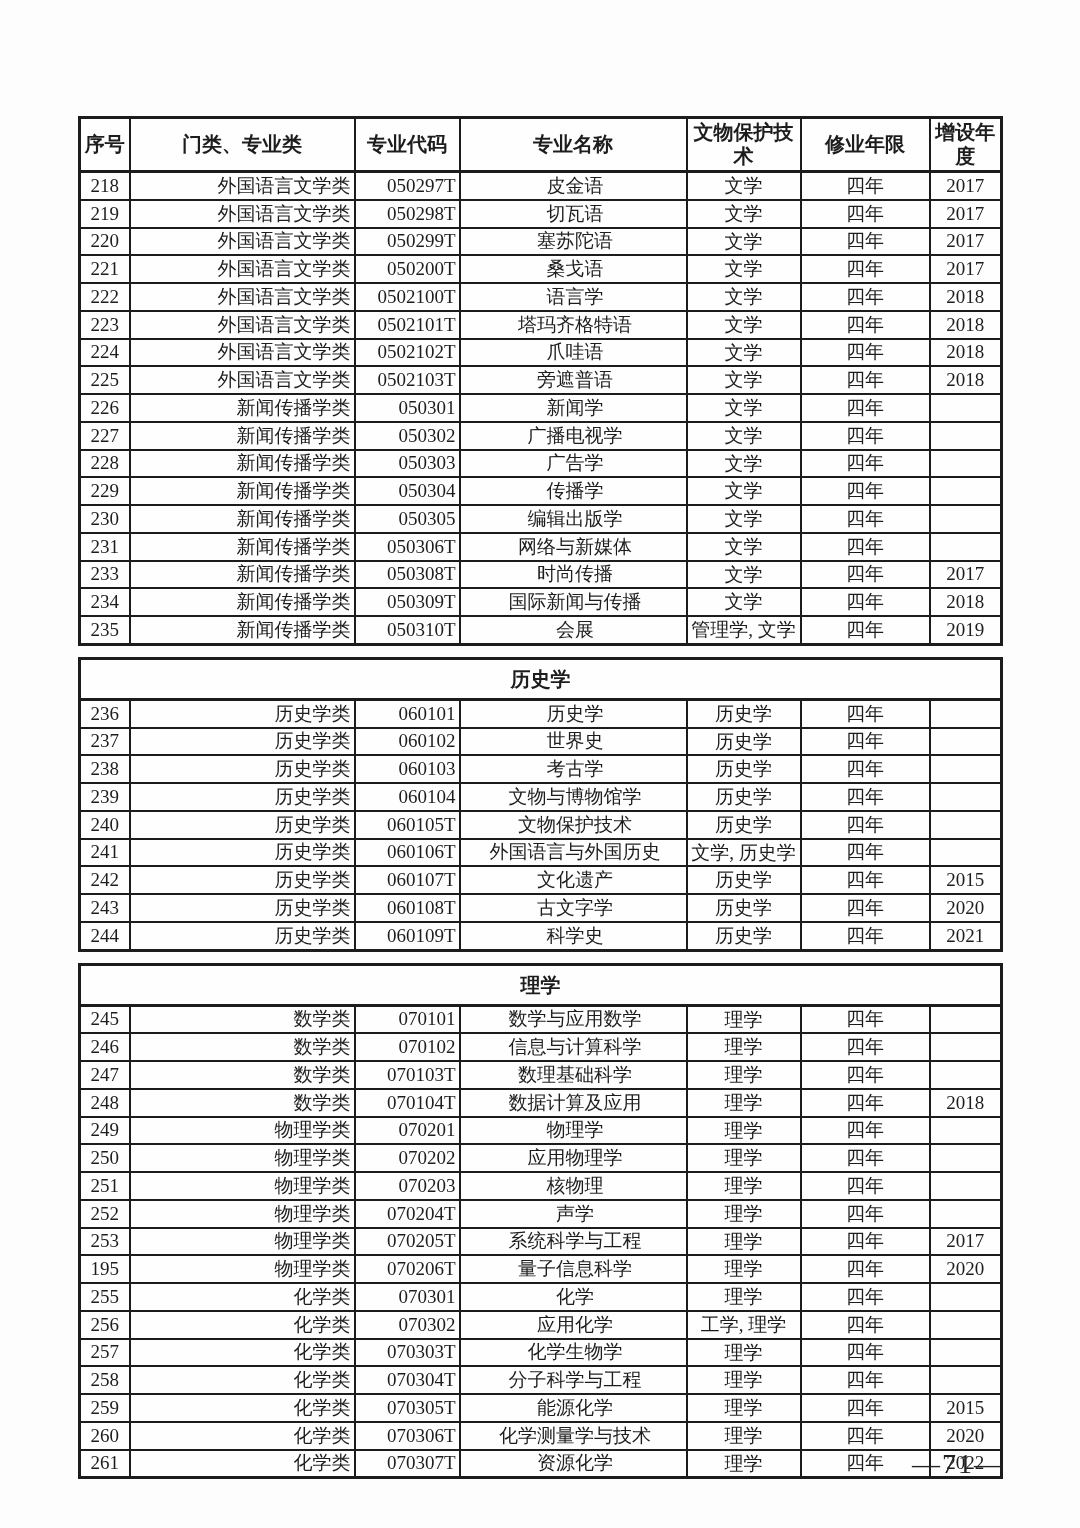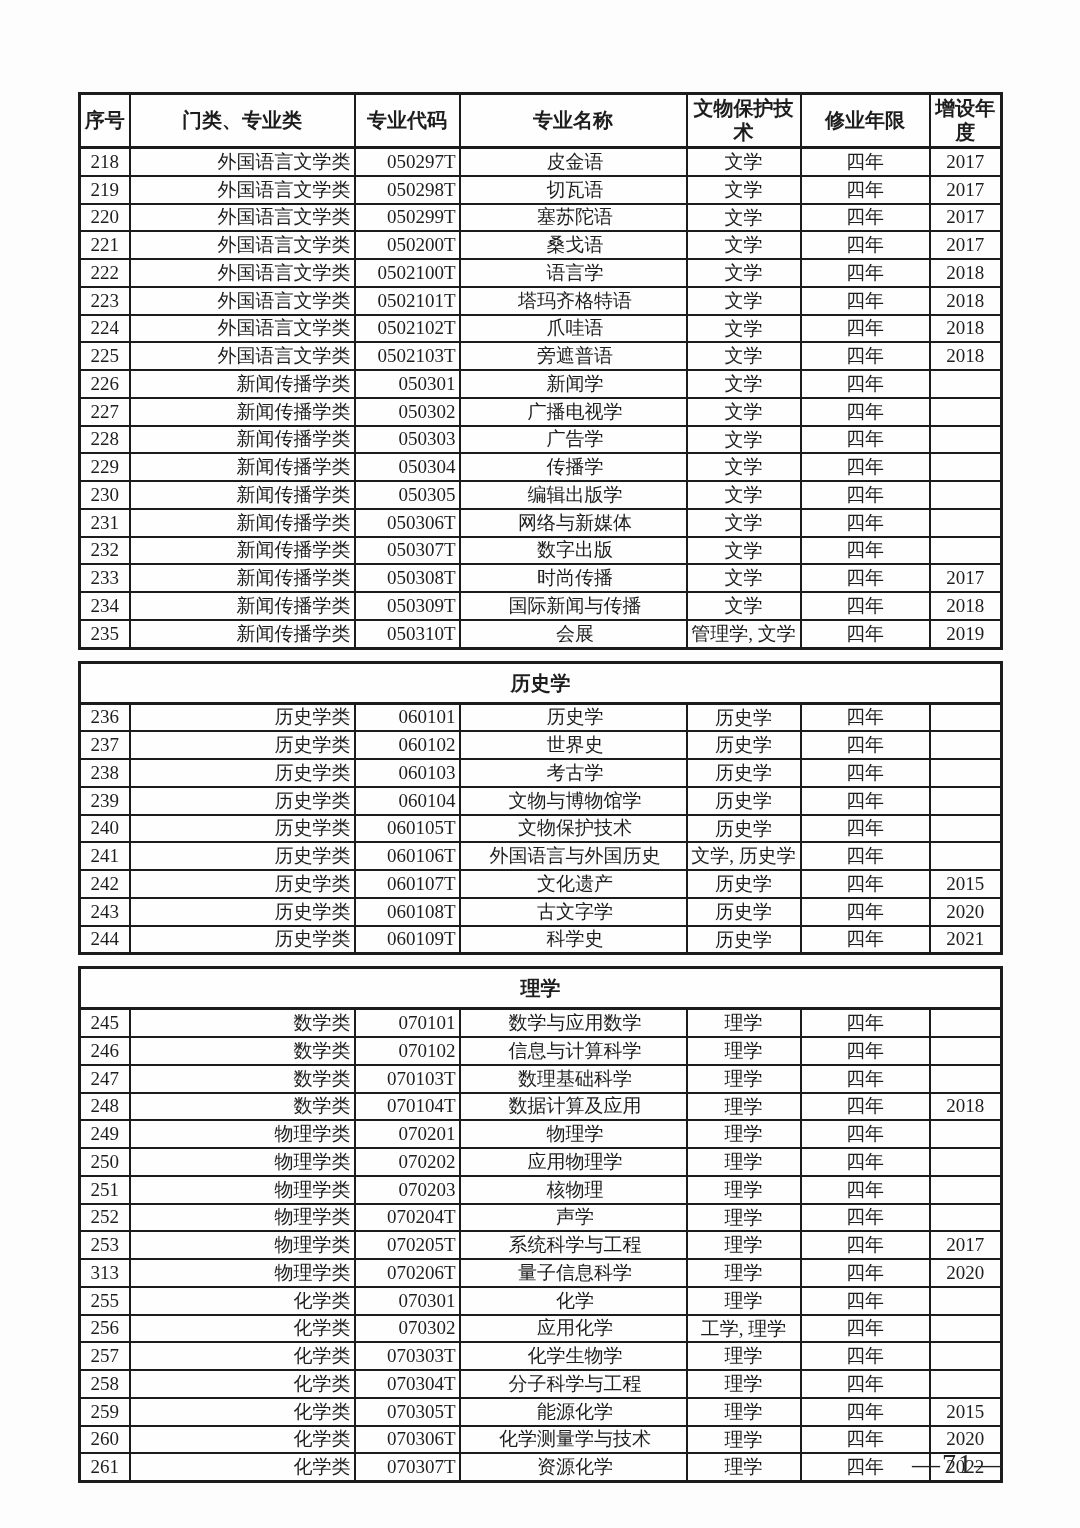"序号" .sheet { top: 92px -> 116px }
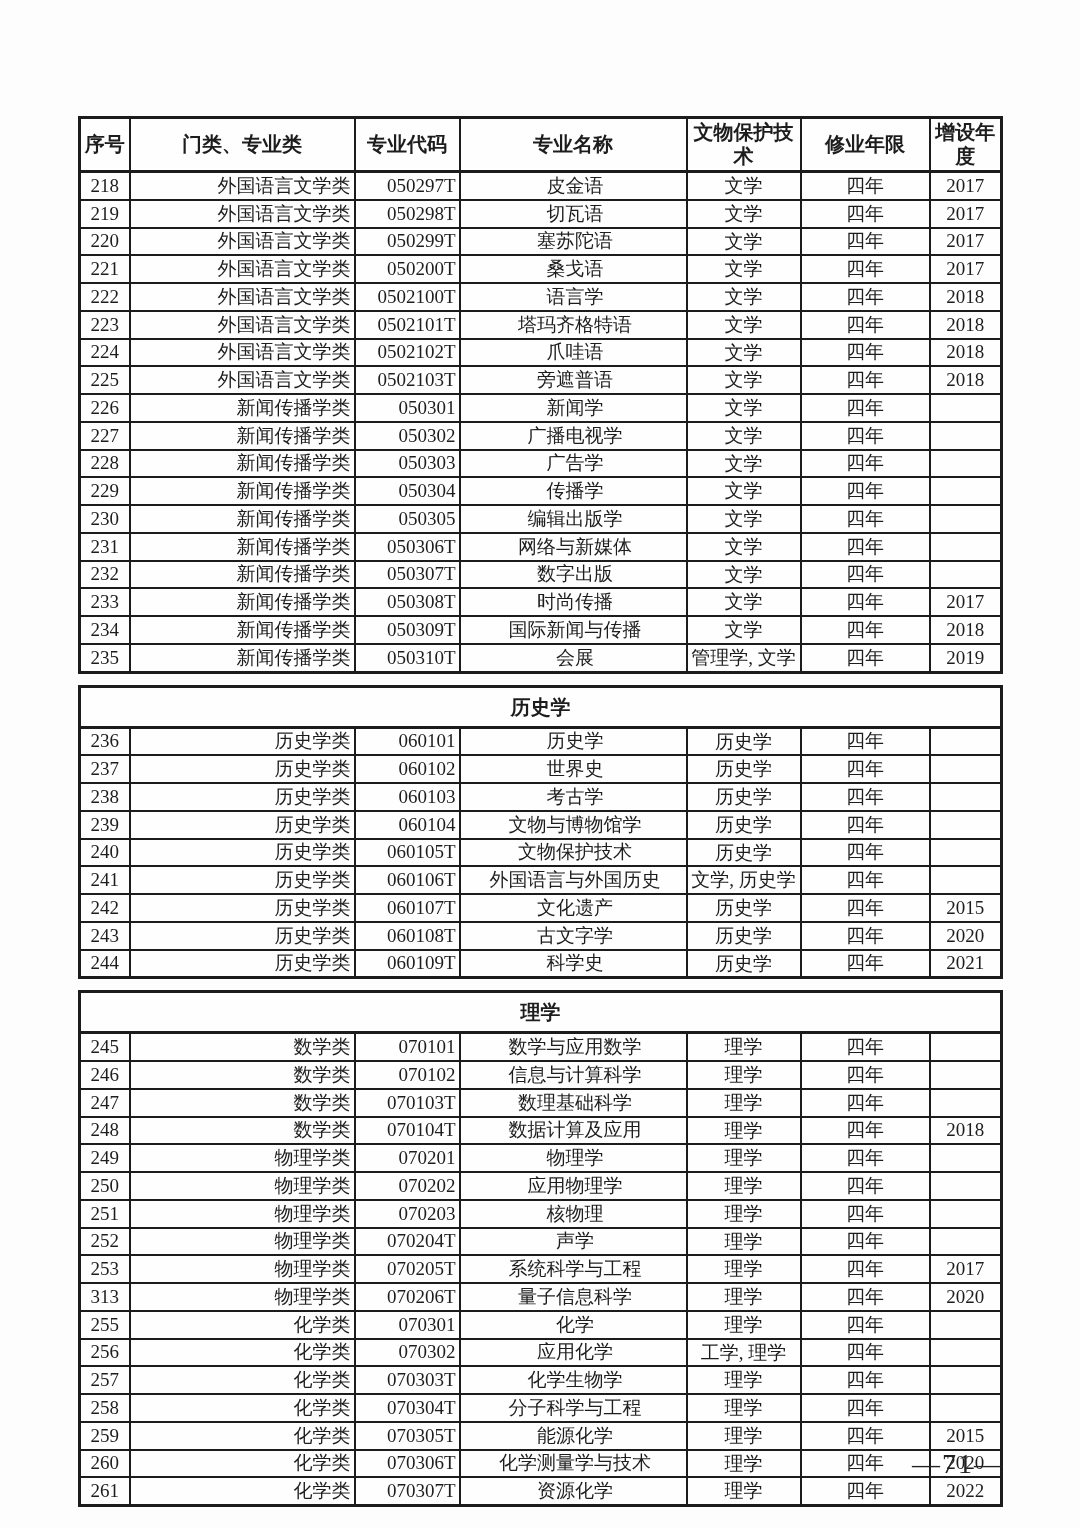"232" tr { html: <tr> <td>232</td> <td>新闻传播学类</td> <td>050307T</td> <td>数字出版</td> <td>文学</td> <td>四年</td> <td></td> </tr> -> none }
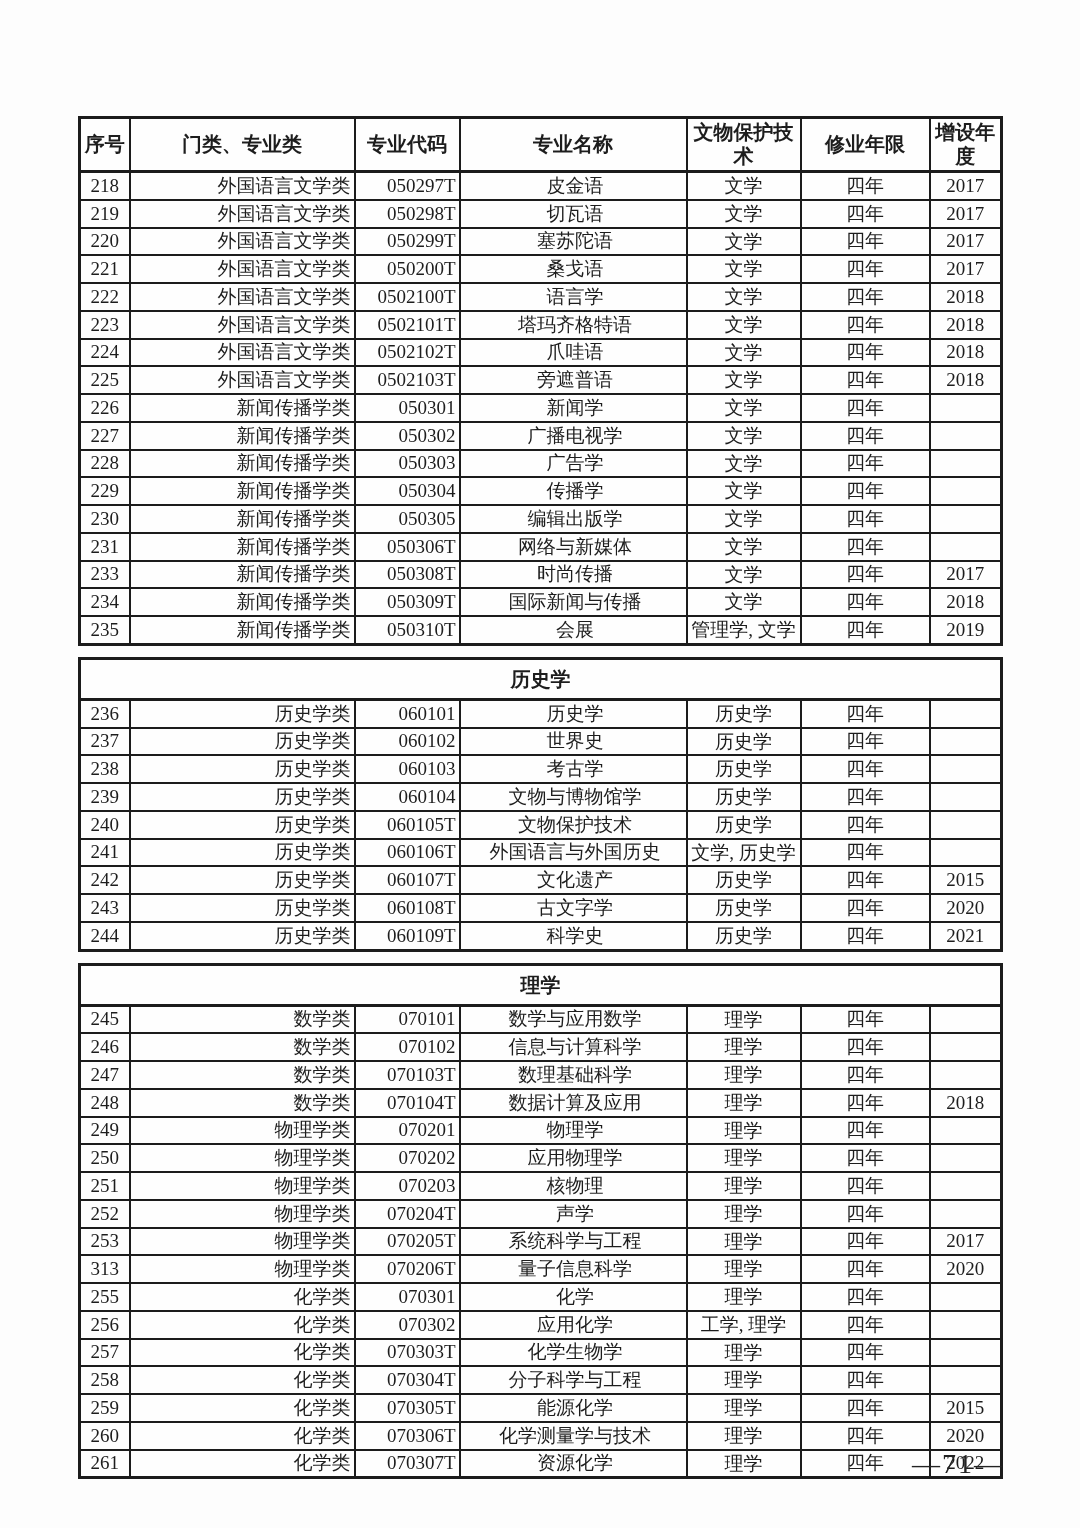"313" td.c-serial { text: 313 -> 195 }
